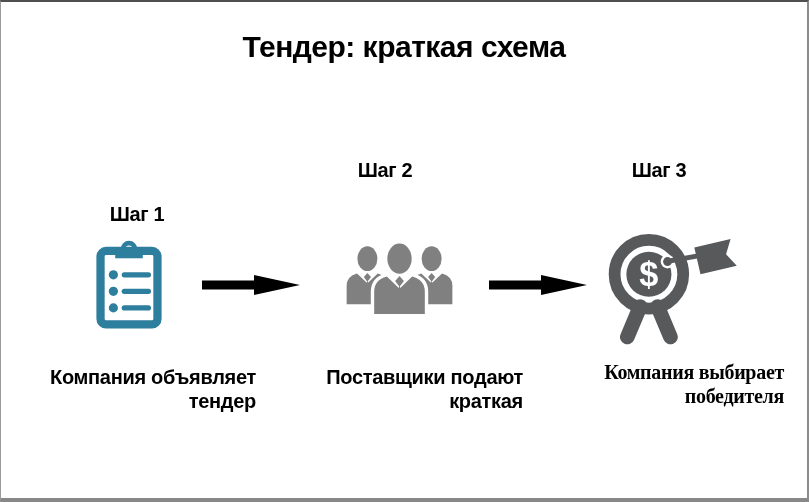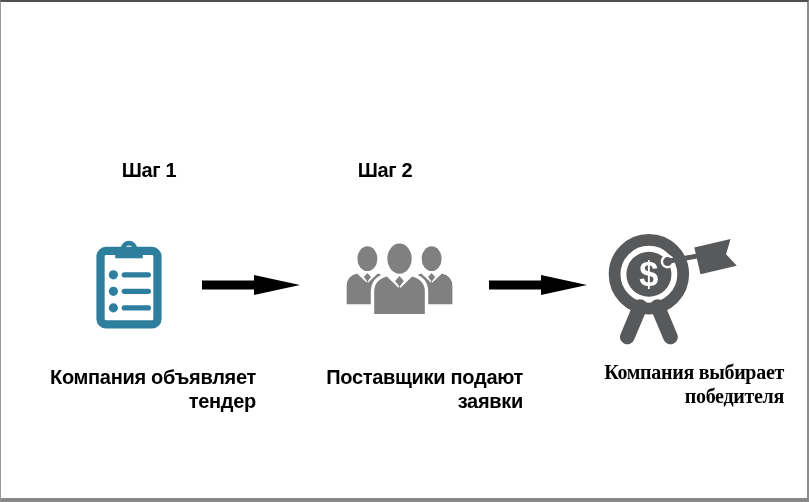"Тендер: краткая схема" div.slide-title { html: none -> <div>Тендер: краткая схема</div> }
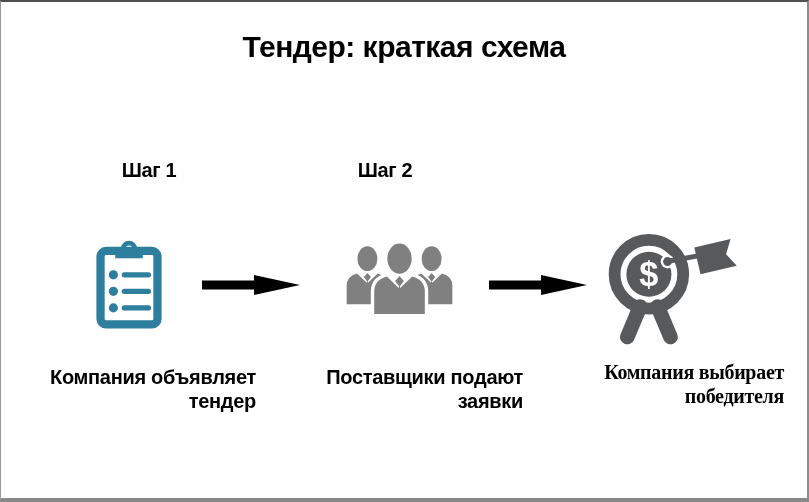"Шаг 3" div.step-label { html: none -> <div>Шаг 3</div> }
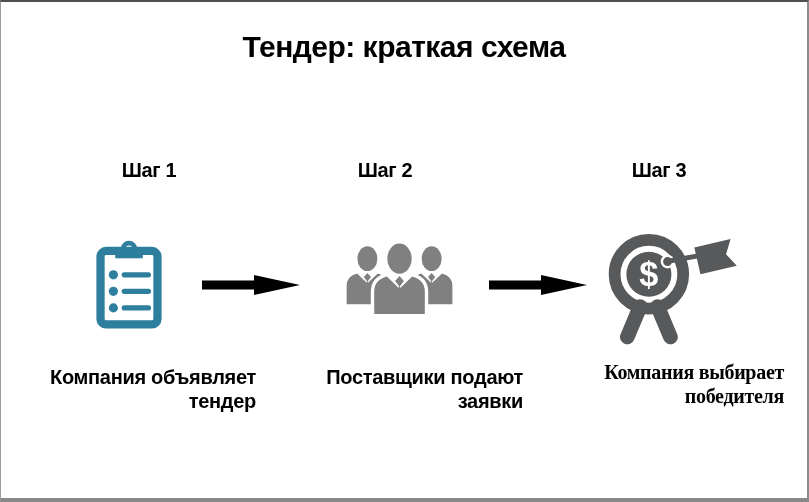"Шаг 1" .step-label.s1 { left: 68px -> 56px; margin-top: none -> 44px }
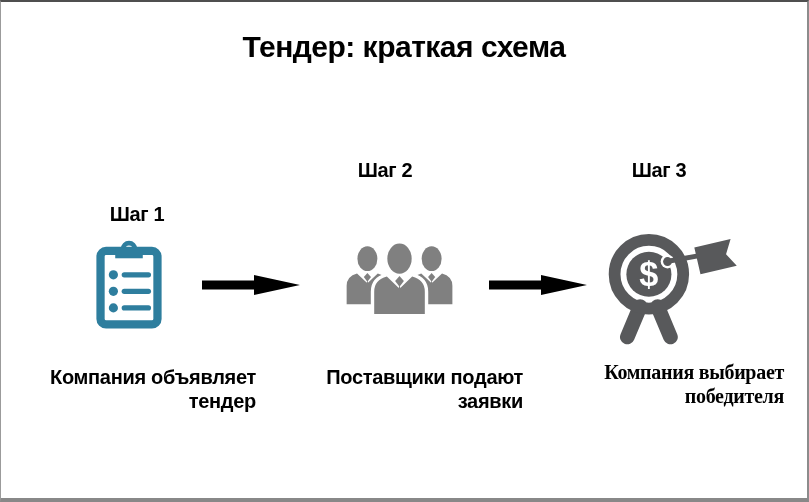"Поставщики подают заявки" div.step-caption { text: заявки -> краткая }
